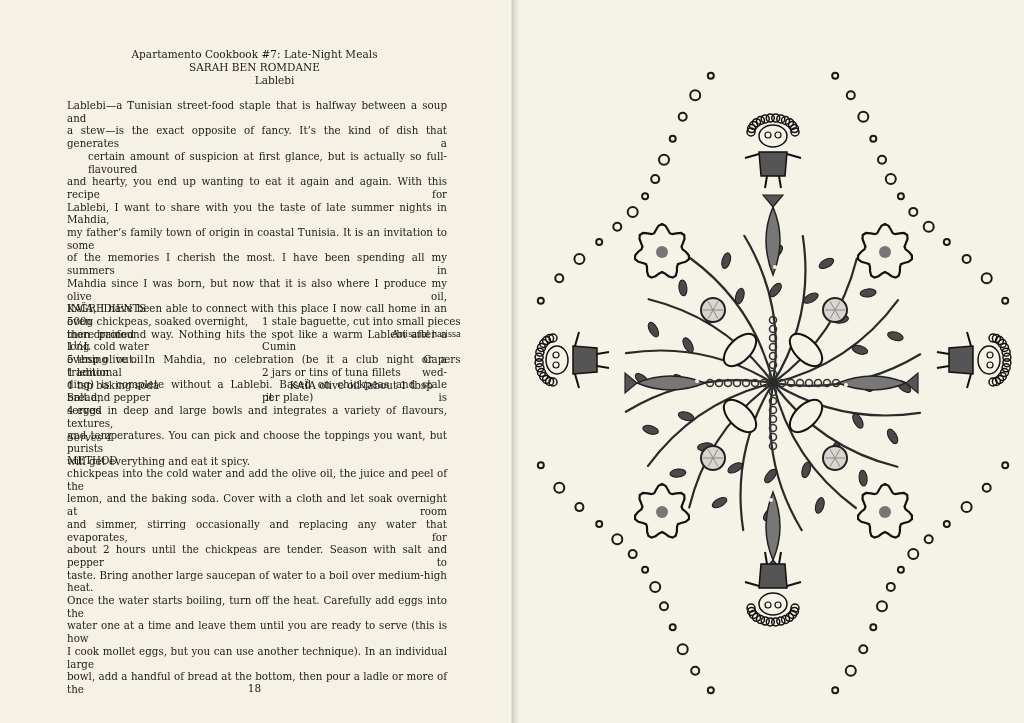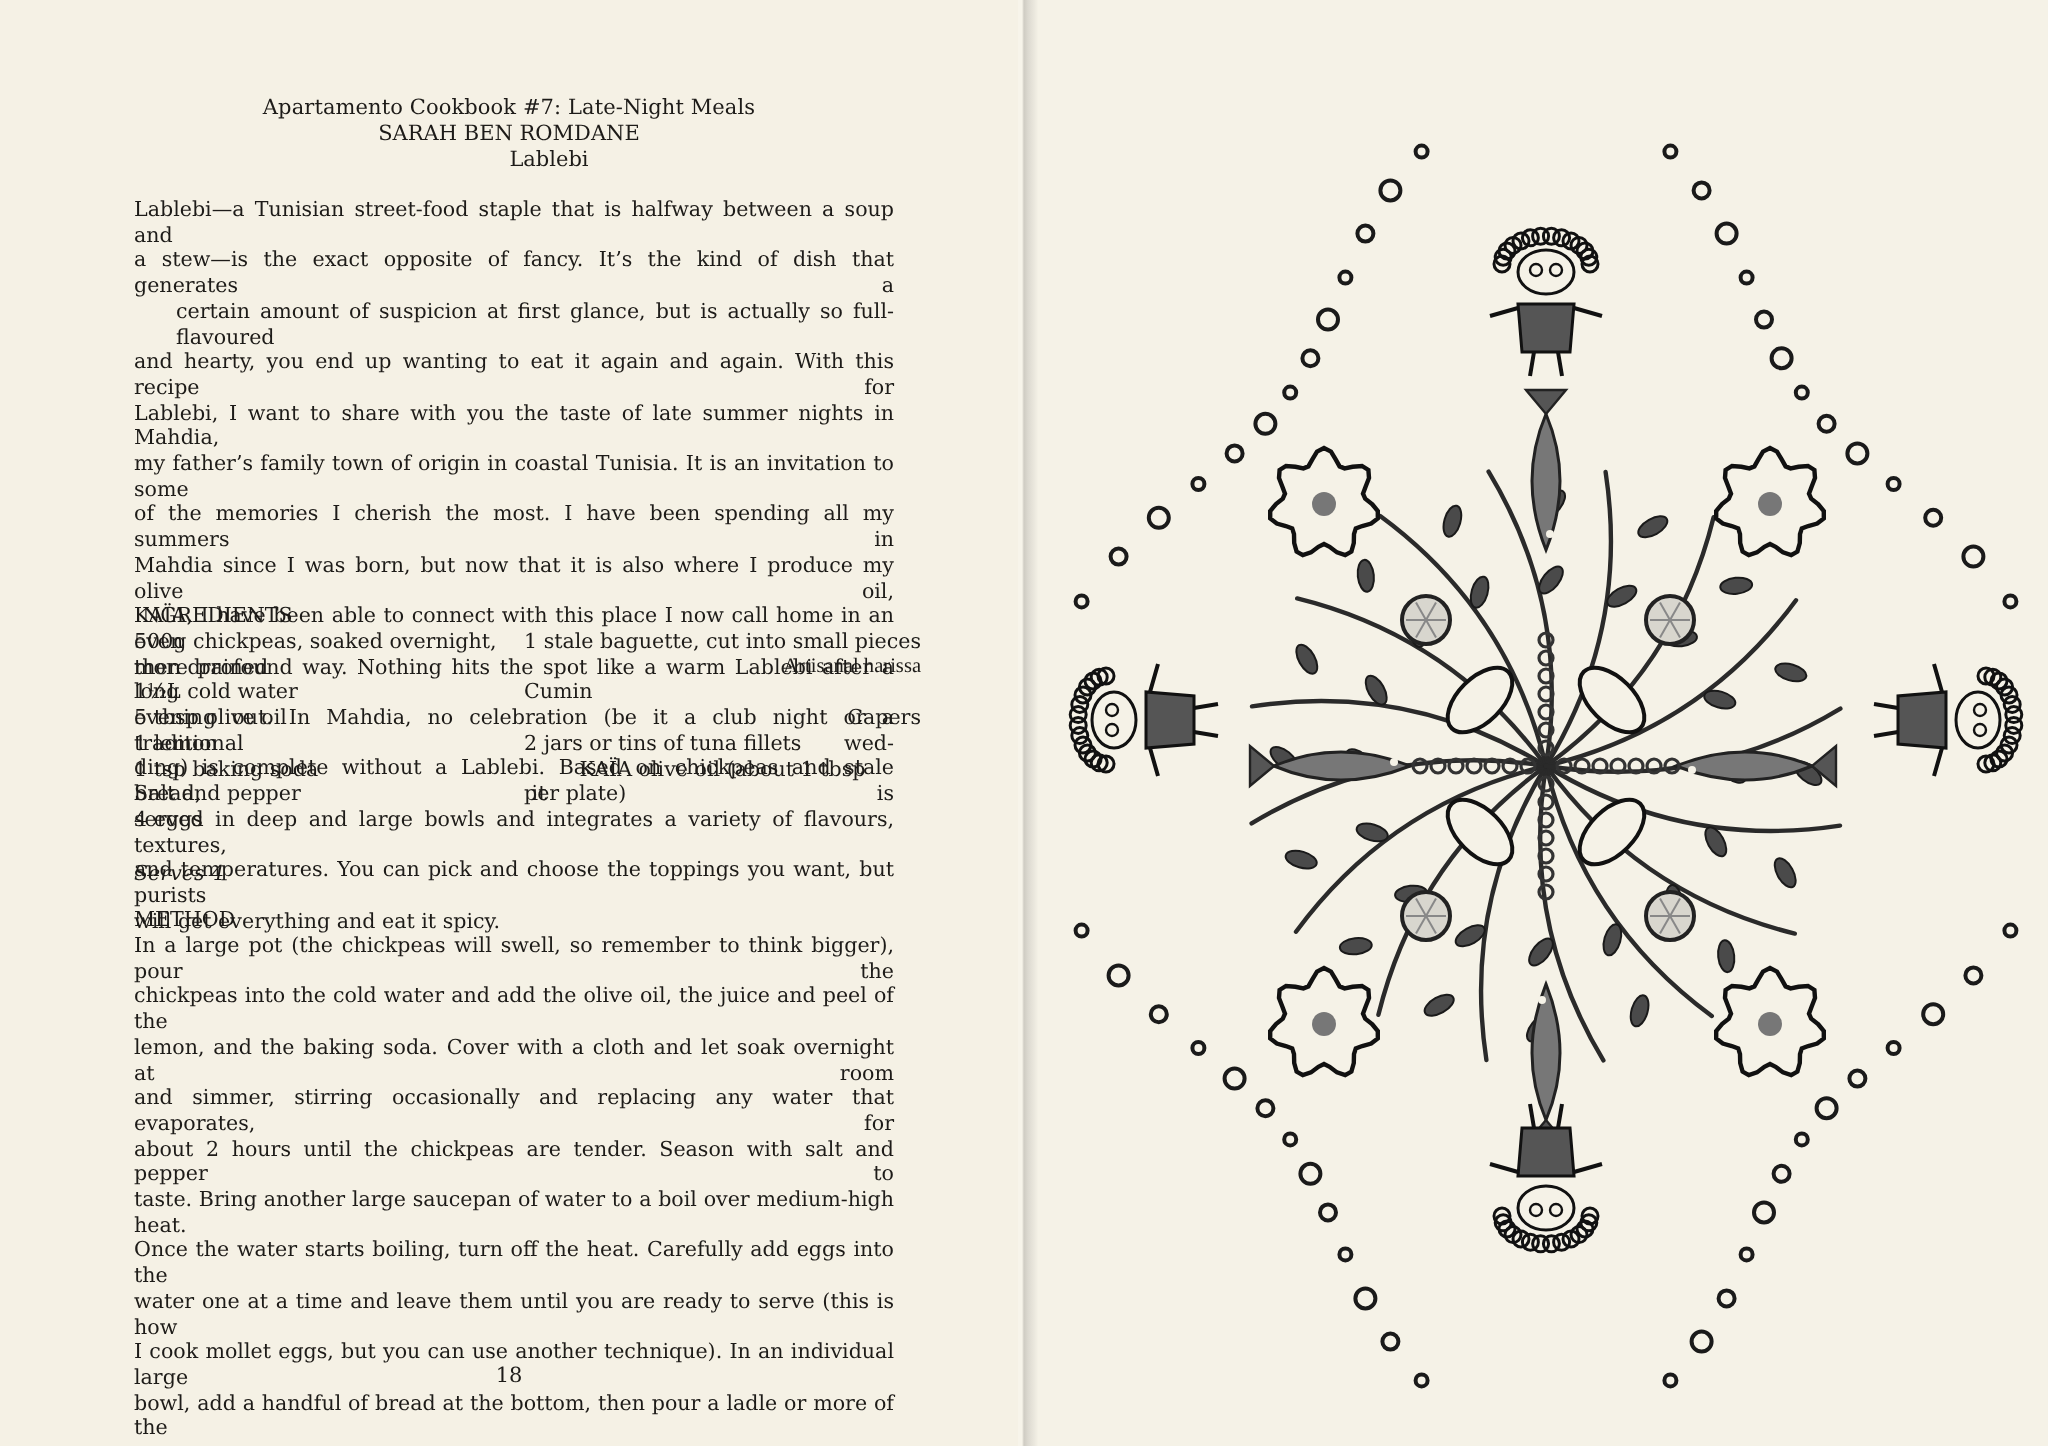"In a large pot (the" div { html: <div>In a large pot (the chickpeas will swell, so remember to think bigger), pour the</div> -> none }
